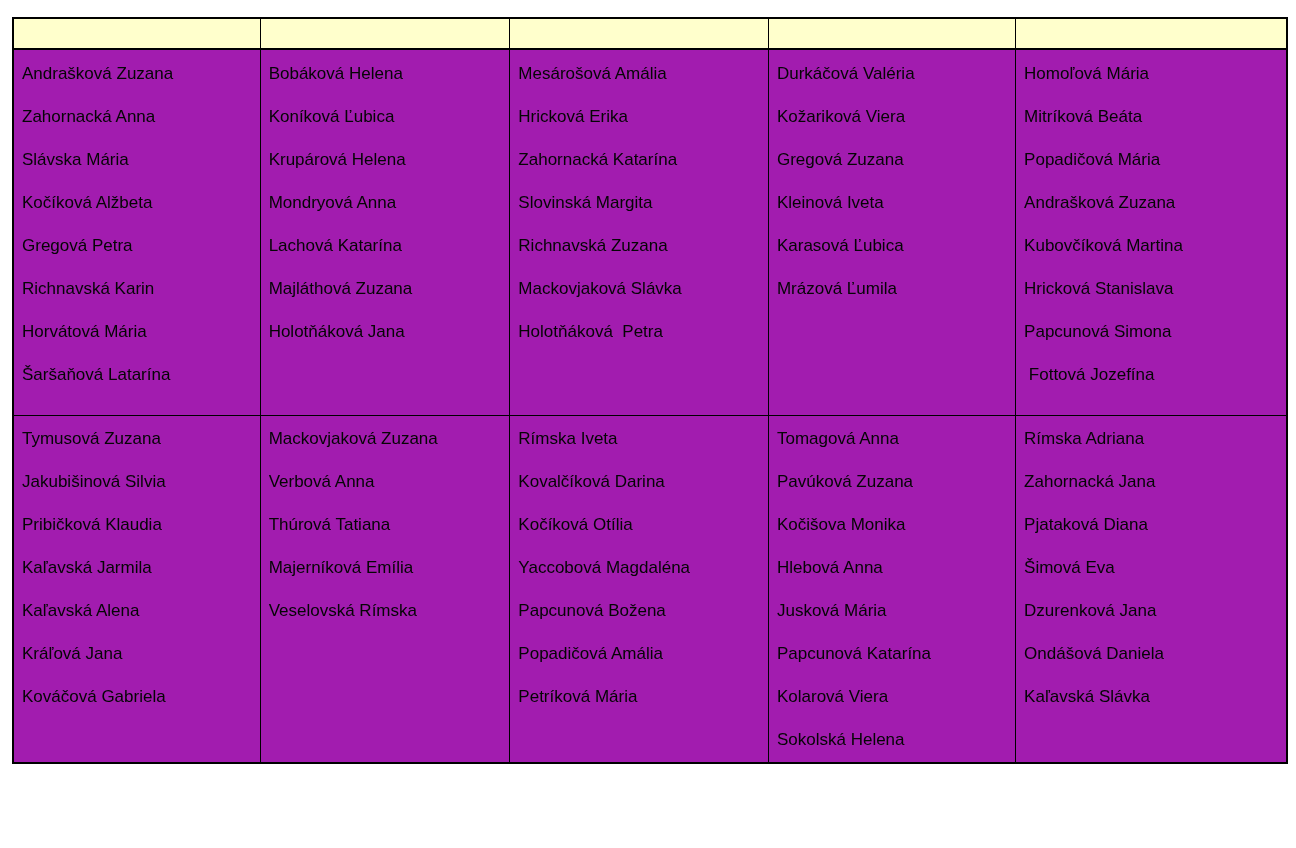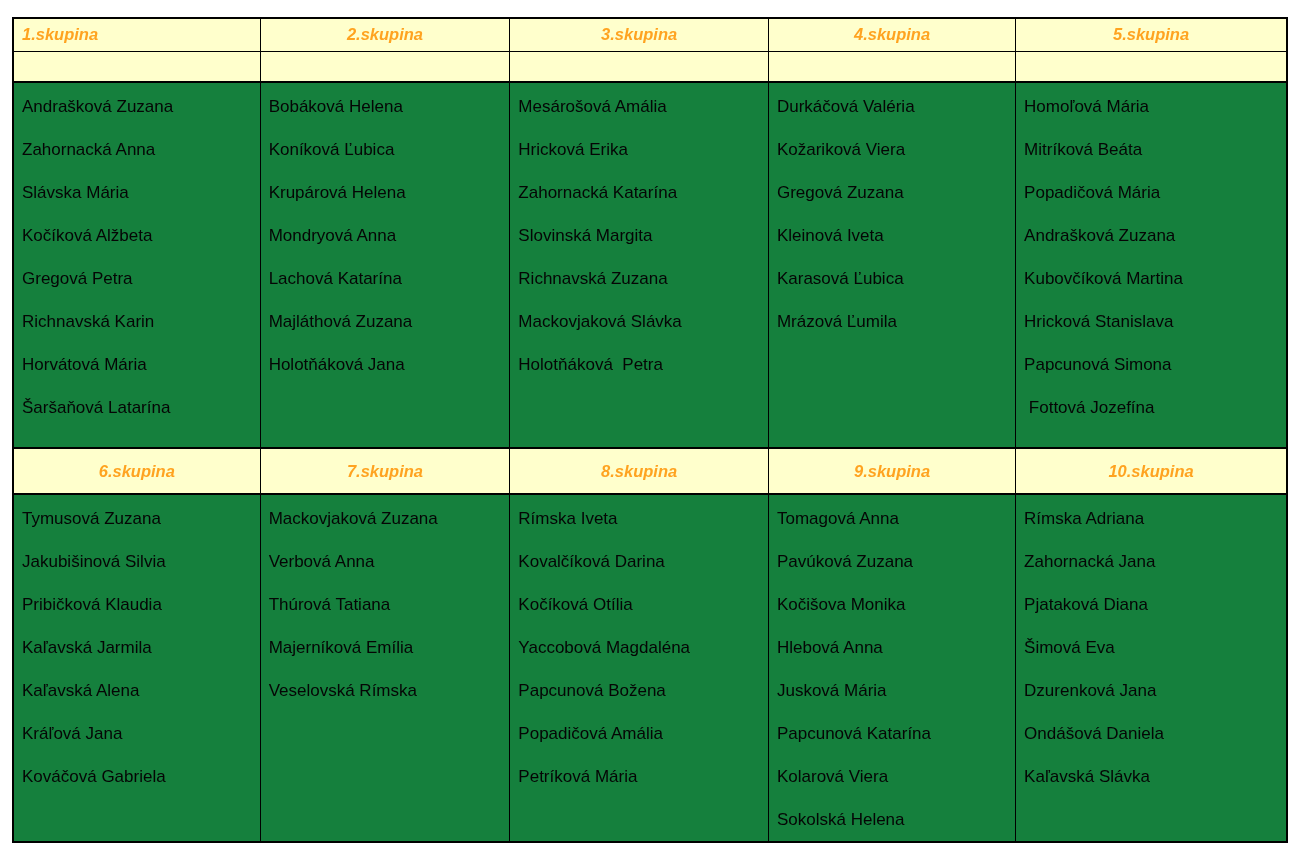"1.skupina" tr.r-head1 { html: <tr> <th>1.skupina</th> <th>2.skupina</th> <th>3.skupina</th> <th>4.skupina</th> <th>5.skupina</th> </tr> -> none }
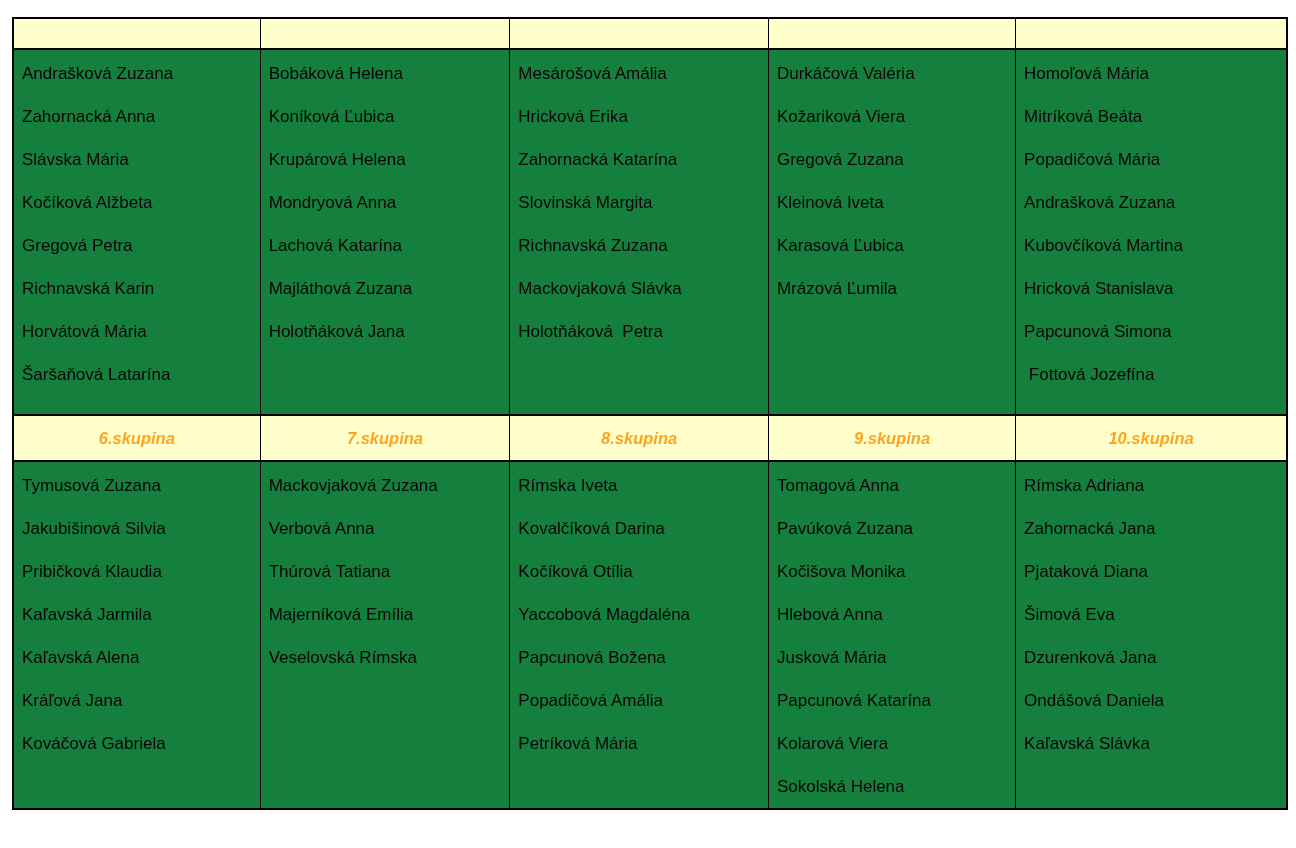"Andrašková Zuzana" td.names-cell { background: #15803d -> #a21caf }
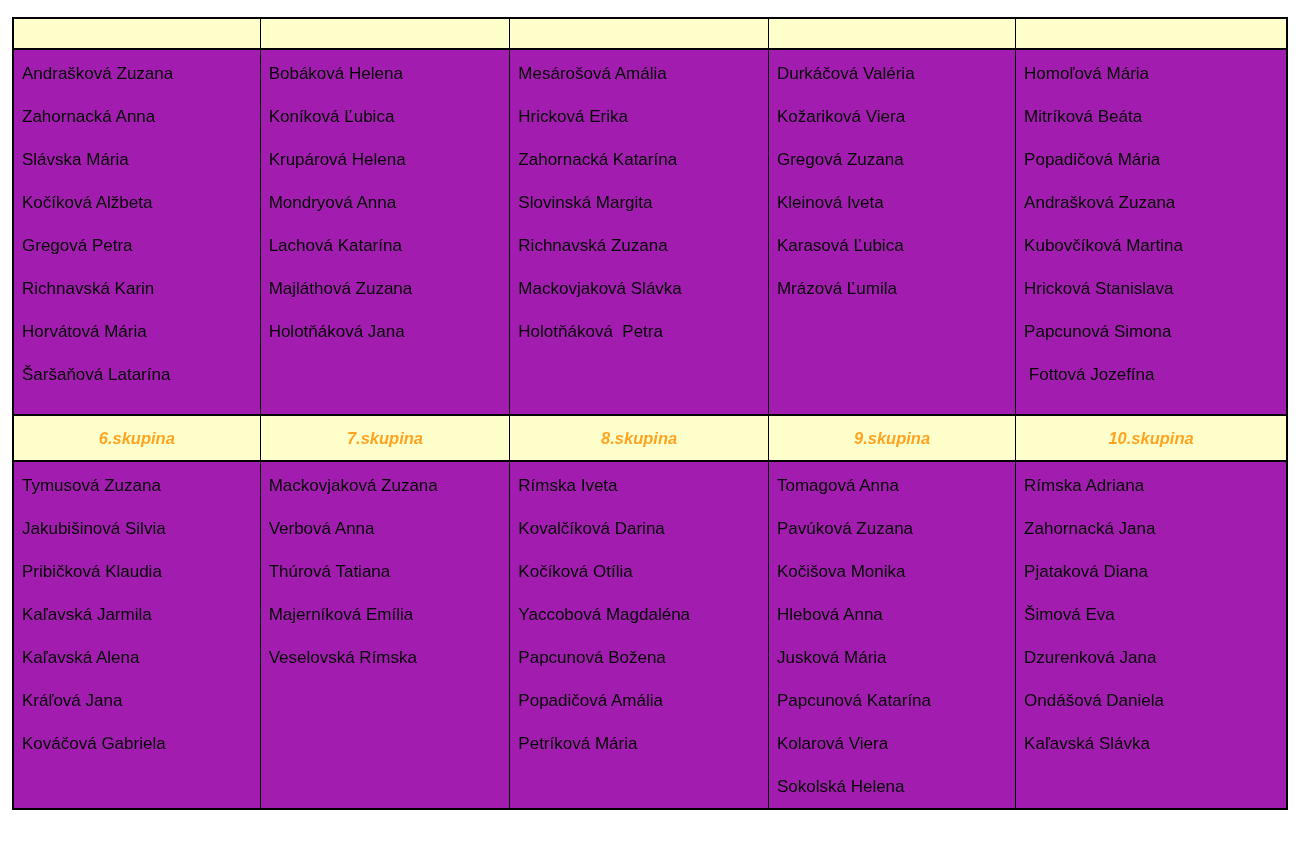"6.skupina" tr.r-head2 { html: <tr> <th>6.skupina</th> <th>7.skupina</th> <th>8.skupina</th> <th>9.skupina</th> <th>10.skupina</th> </tr> -> none }
